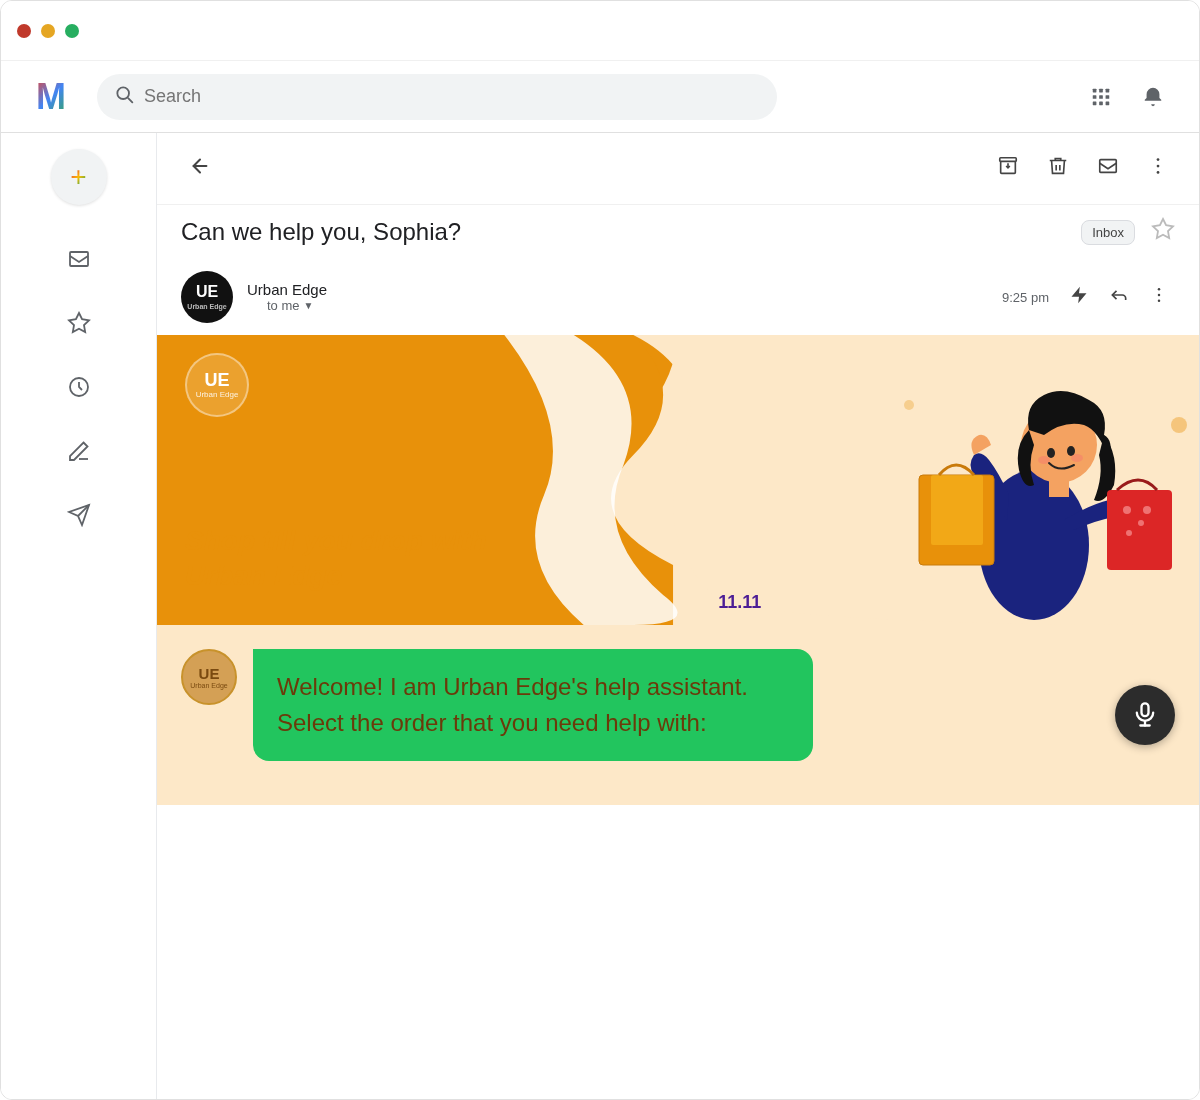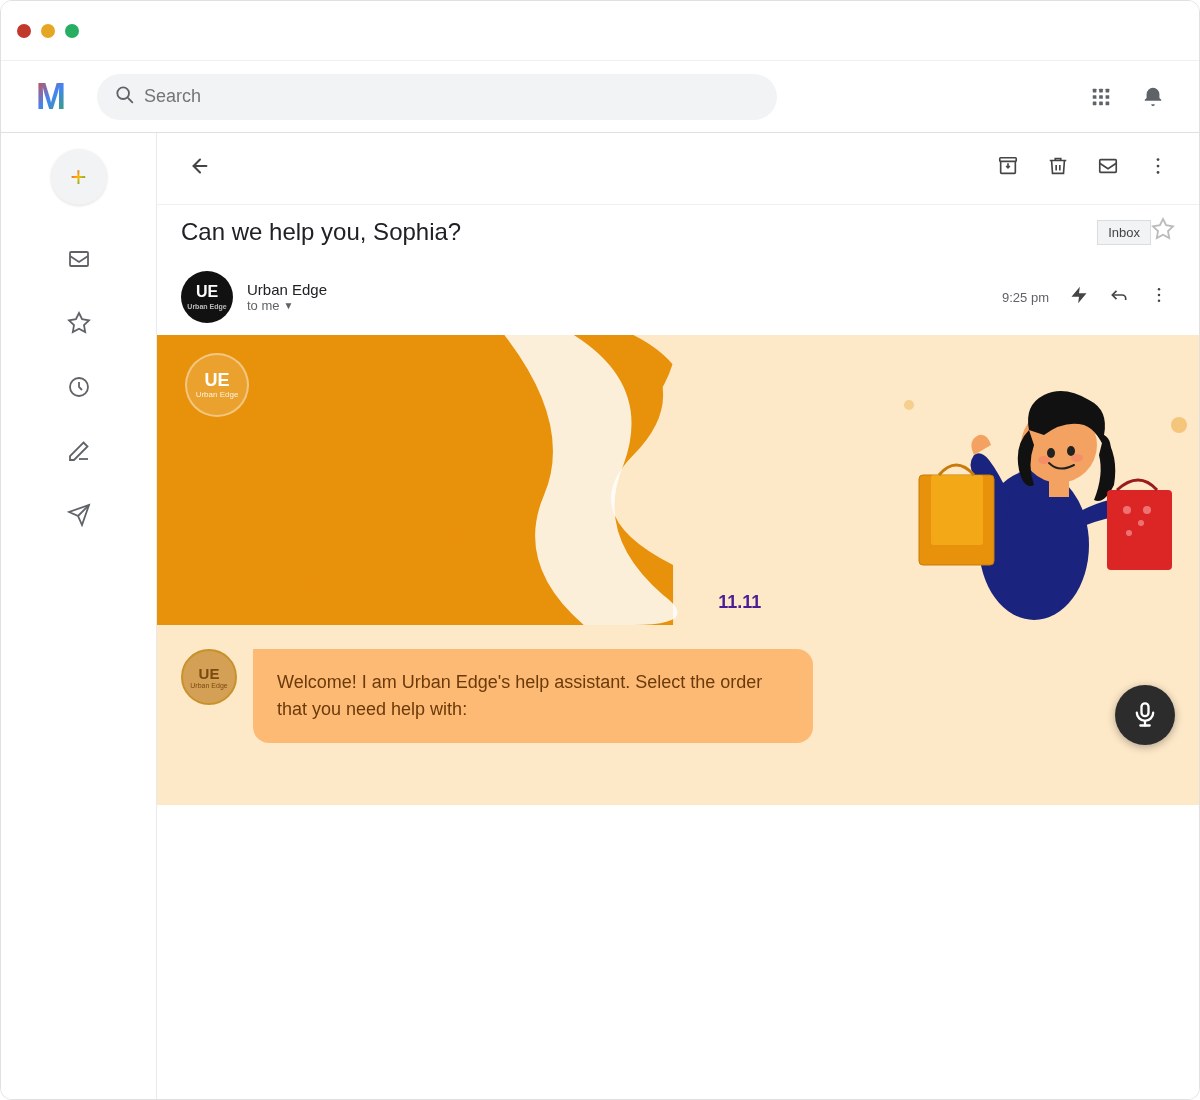"Can we help you, Sophia?" .email-subject-row { gap: none -> 16px }
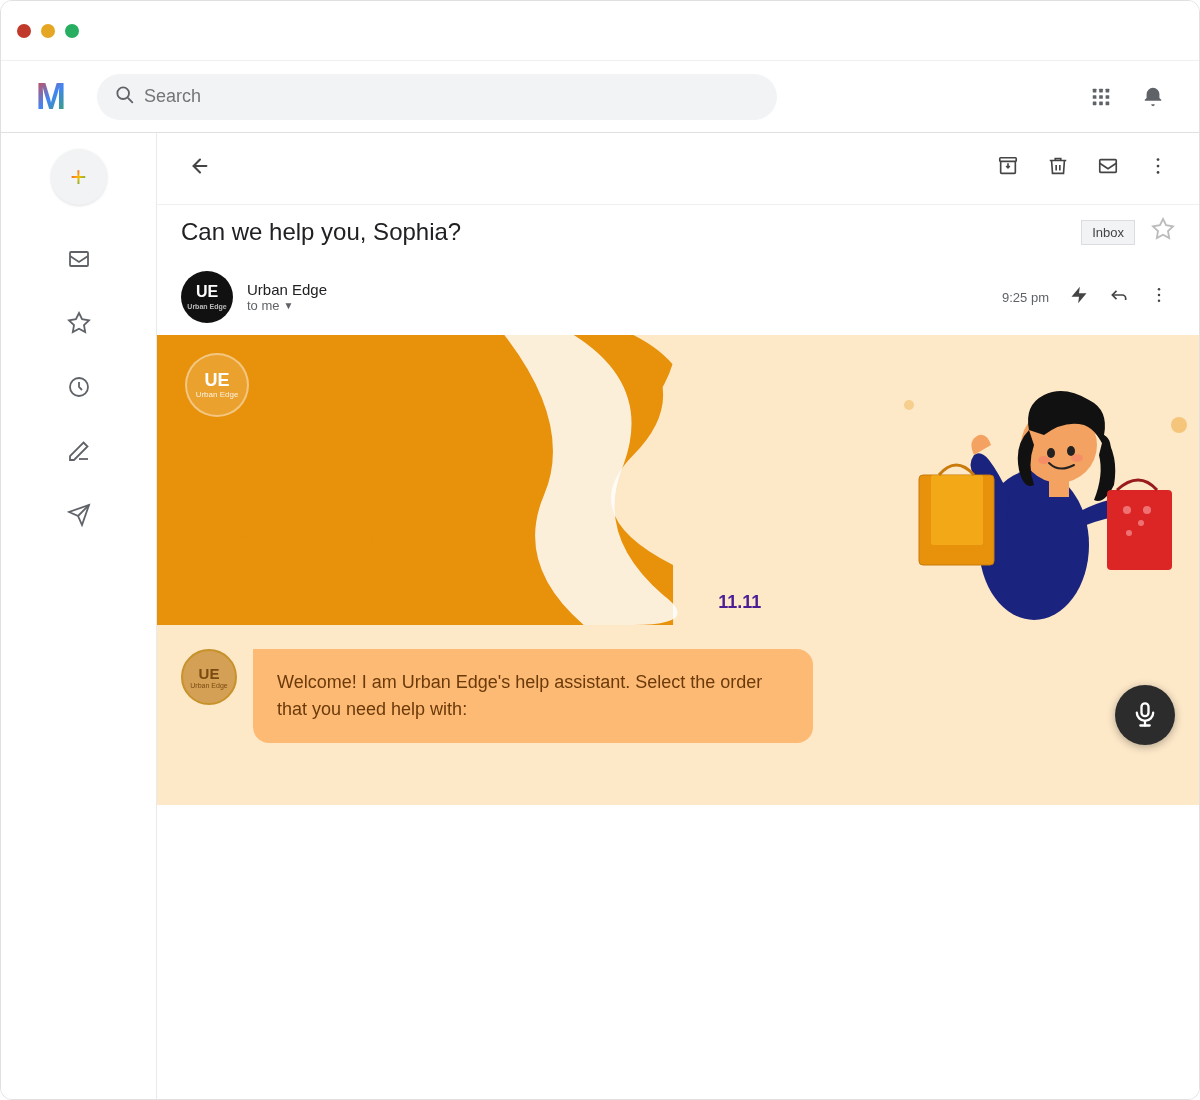"Inbox" .inbox-badge { border-radius: 0 -> 8px }
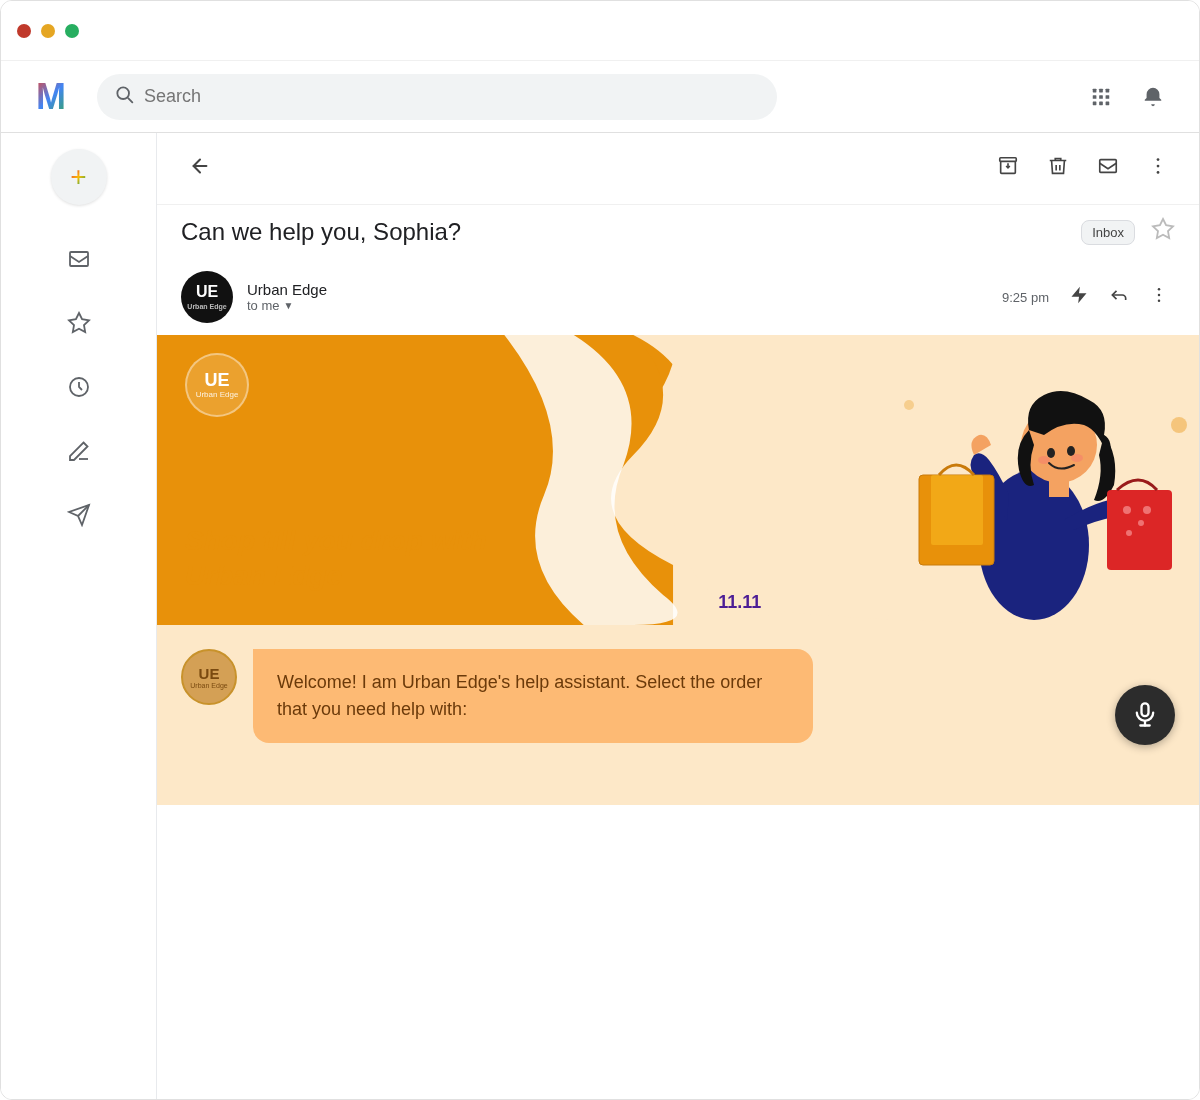"to me" .sender-to { margin-left: none -> 20px }
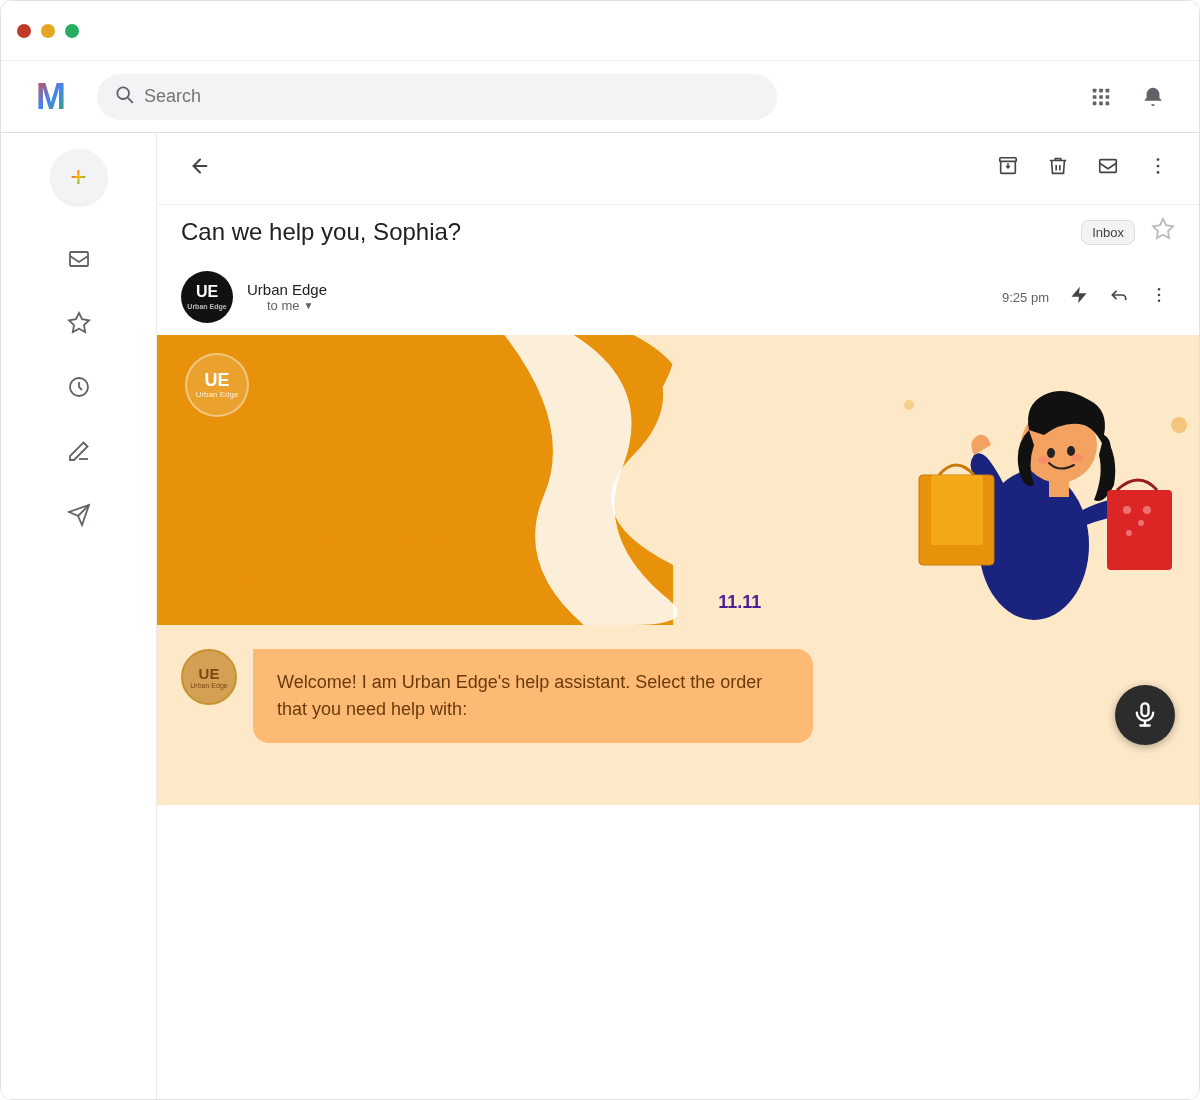"Welcome! I am Urban Edge's" .chat-bubble { background: #fdba74 -> #22c55e; font-size: 18px -> 24px }
